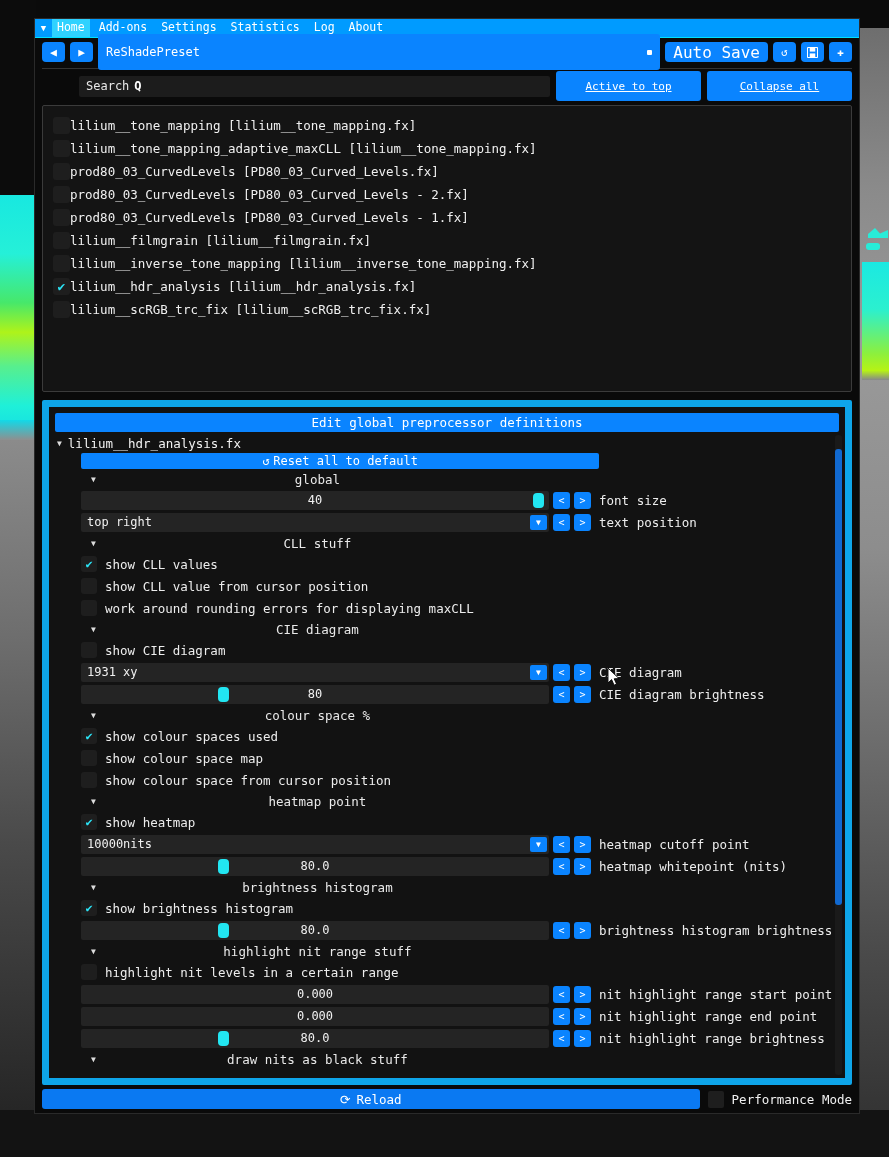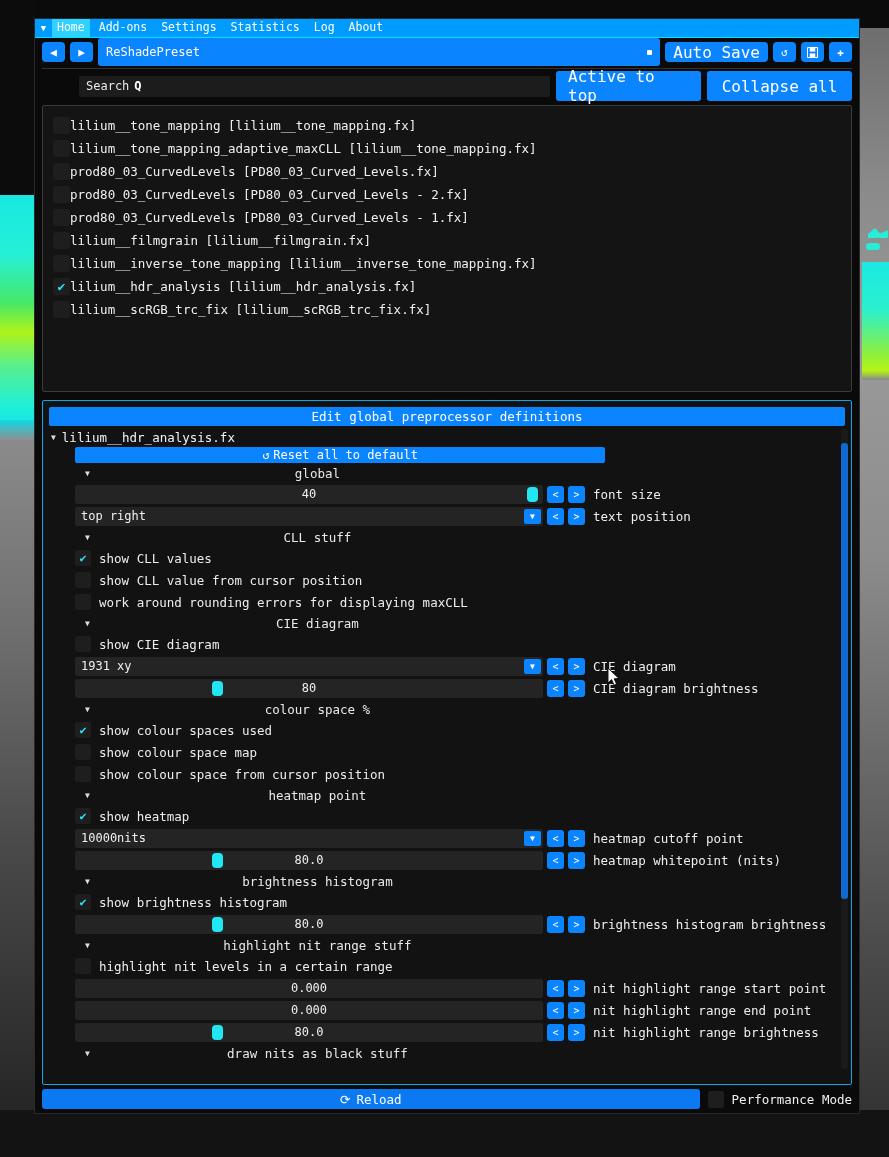"ReShadePreset" .preset-field { height: 28px -> 36px }
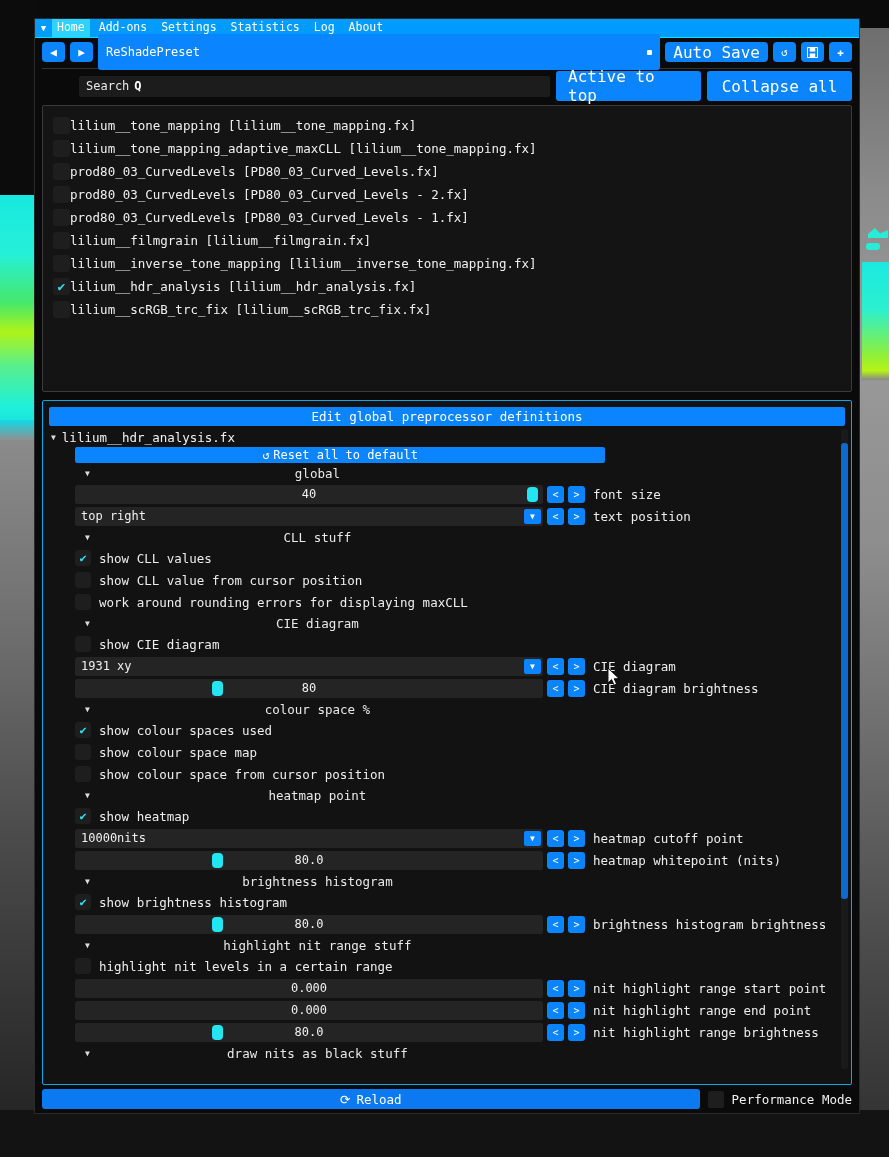"Active to top" .blue-btn { font-size: 16px -> 11px; text-decoration: none -> underline }
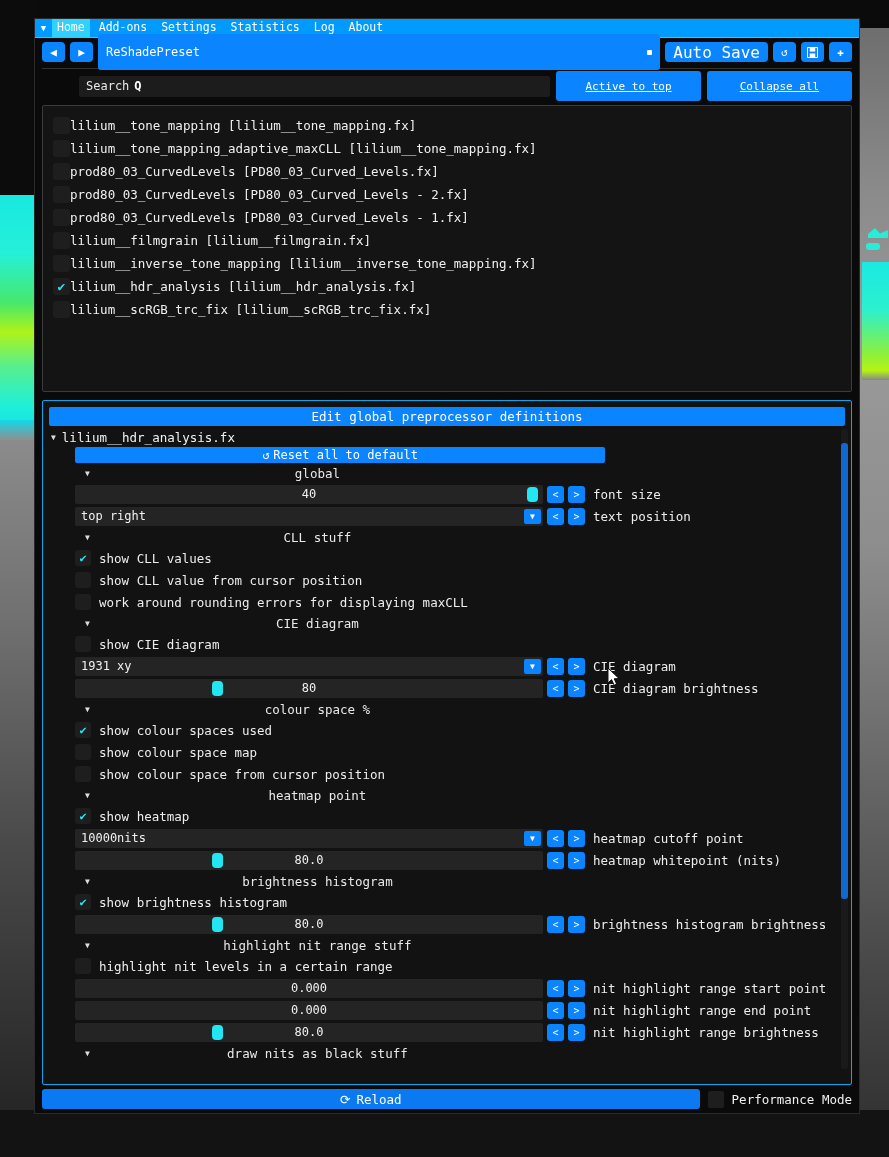"Edit global preprocessor definitions" .defpanel { border: 1px solid #0ea5e9 -> 7px solid #0ea5e9 }
